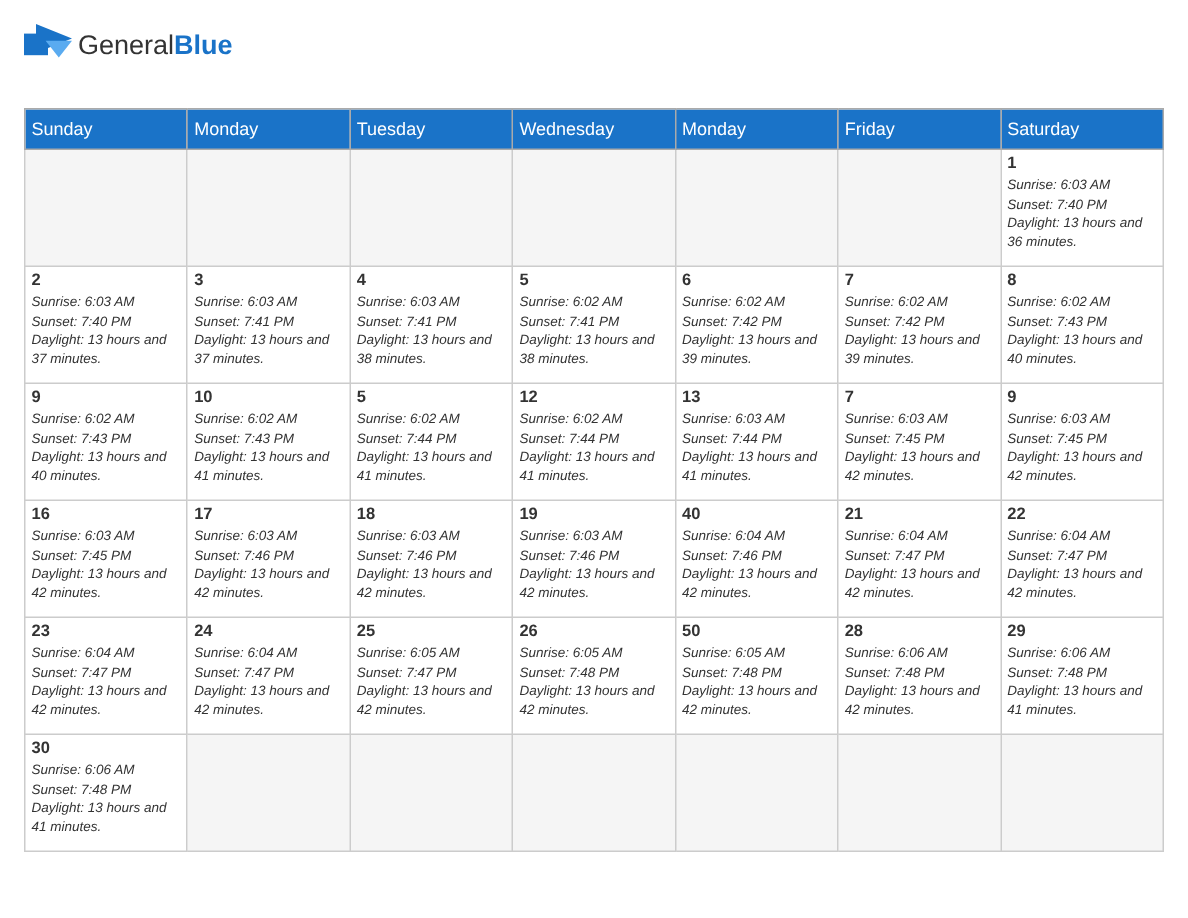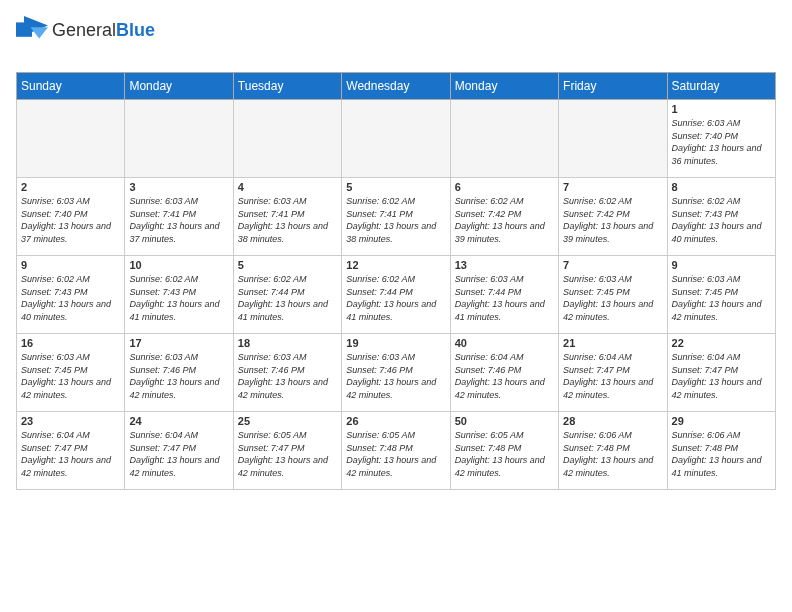"30" tr.last-row { html: none -> <tr> <td> <span>30</span> <div>Sunrise: 6:06 AM Sunset: 7:48 PM Daylight: 13 hours and 41 minutes.</div> </td> <td></td> <td></td> <td></td> <td></td> <td></td> <td></td> </tr> }
